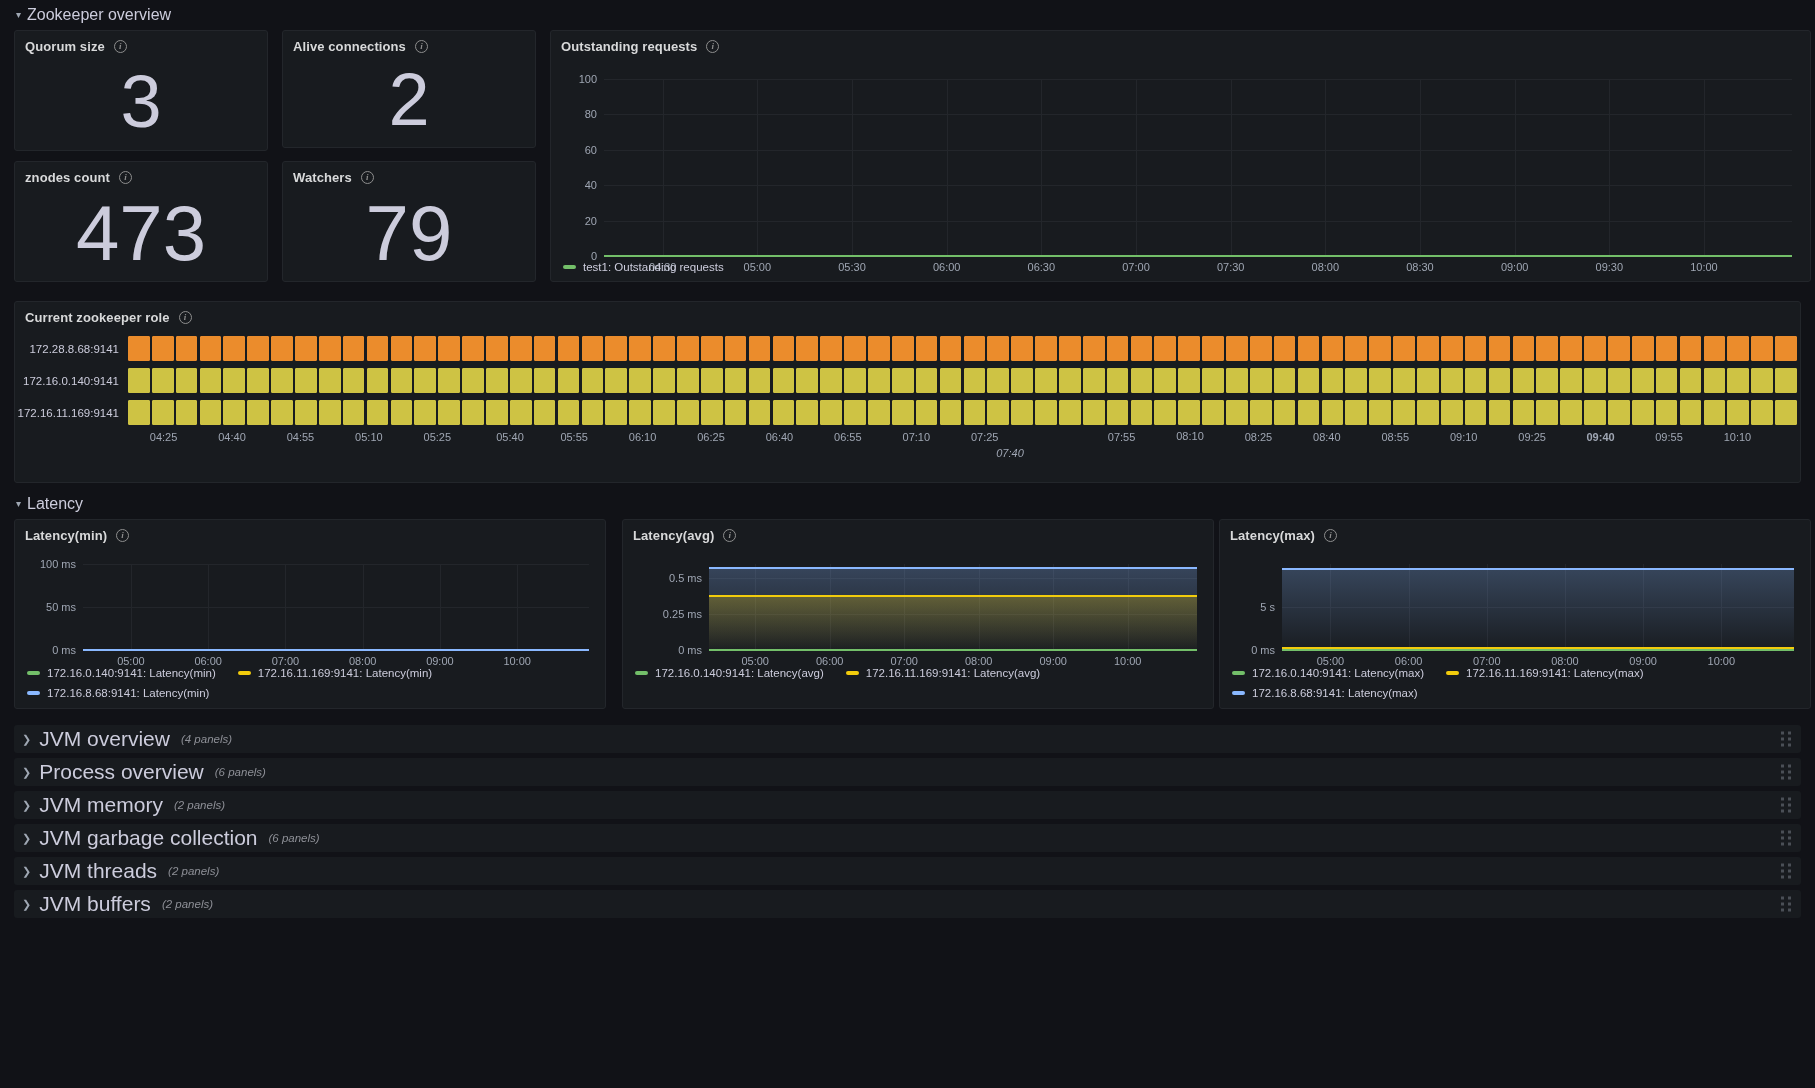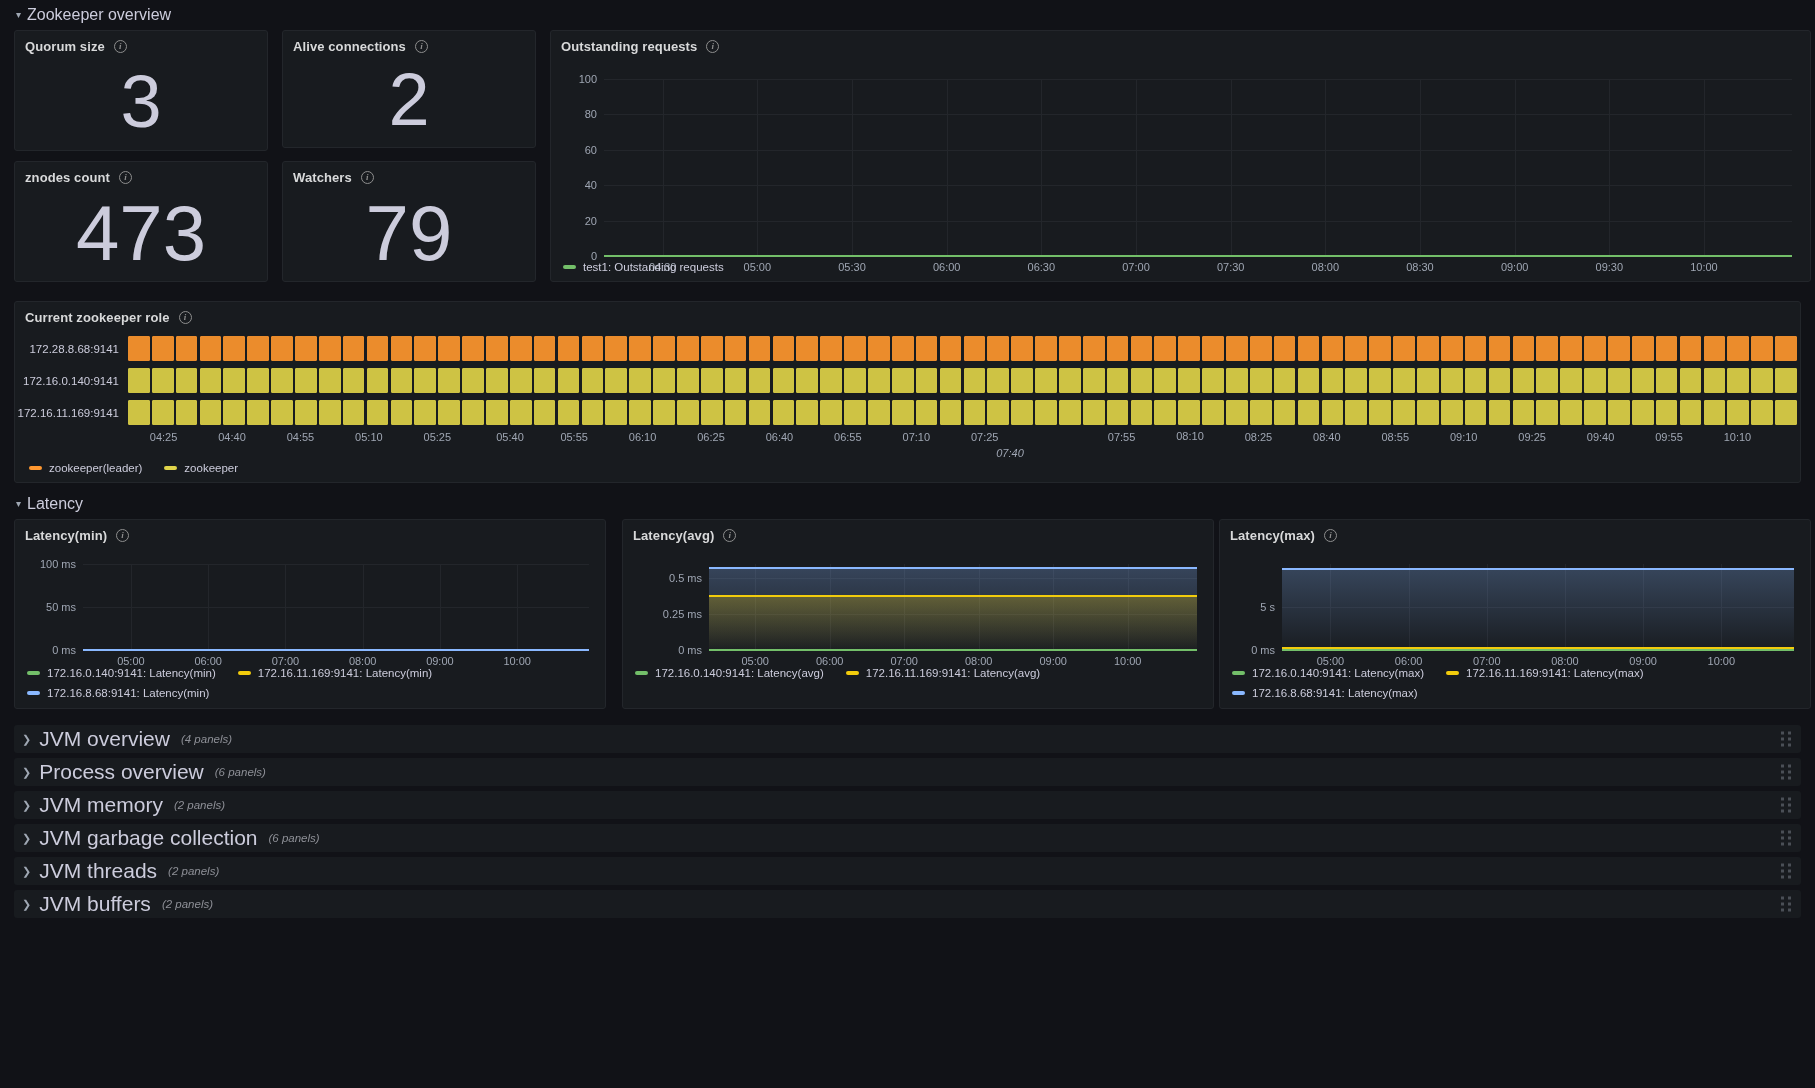"09:40" div.xtick { font-weight: none -> bold }
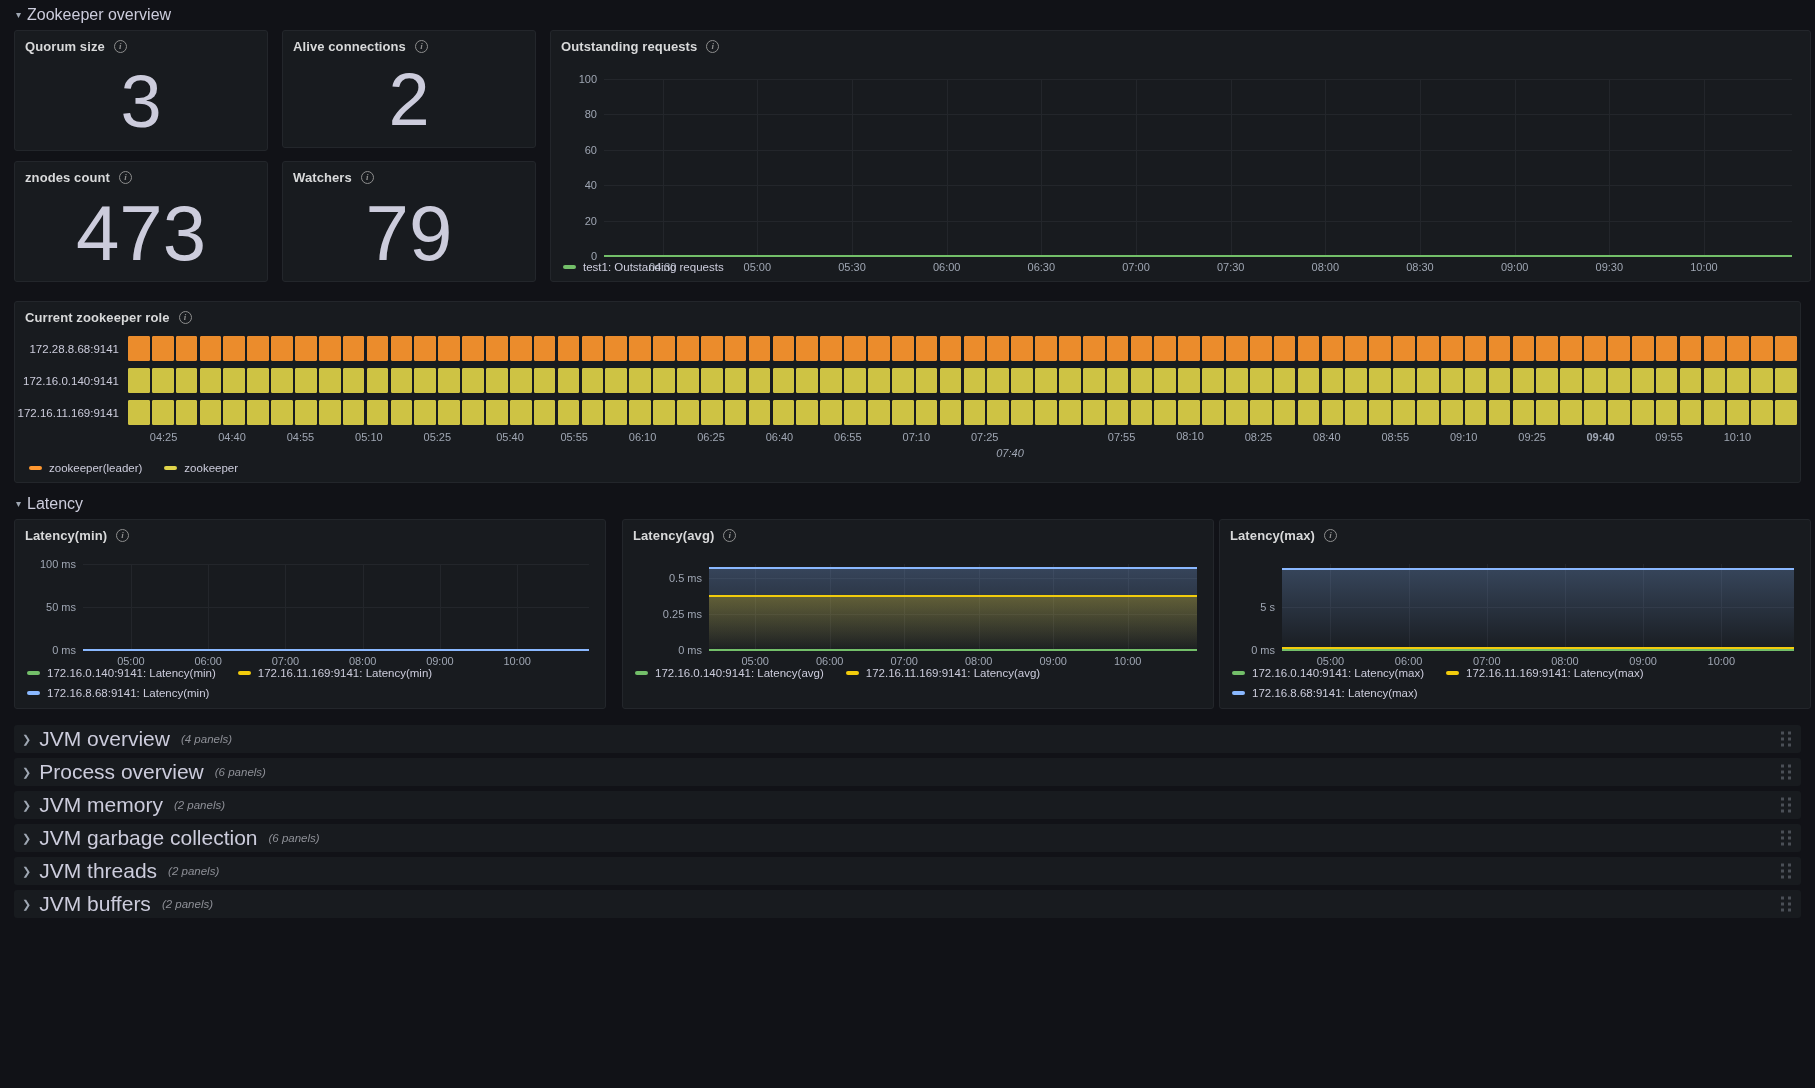"zookeeper(leader)" div.legend { html: <div> <div> <span></span> <span>zookeeper(leader)</span> </div> <div> <span></span> <span>zookeeper</span> </div> </div> -> none }
